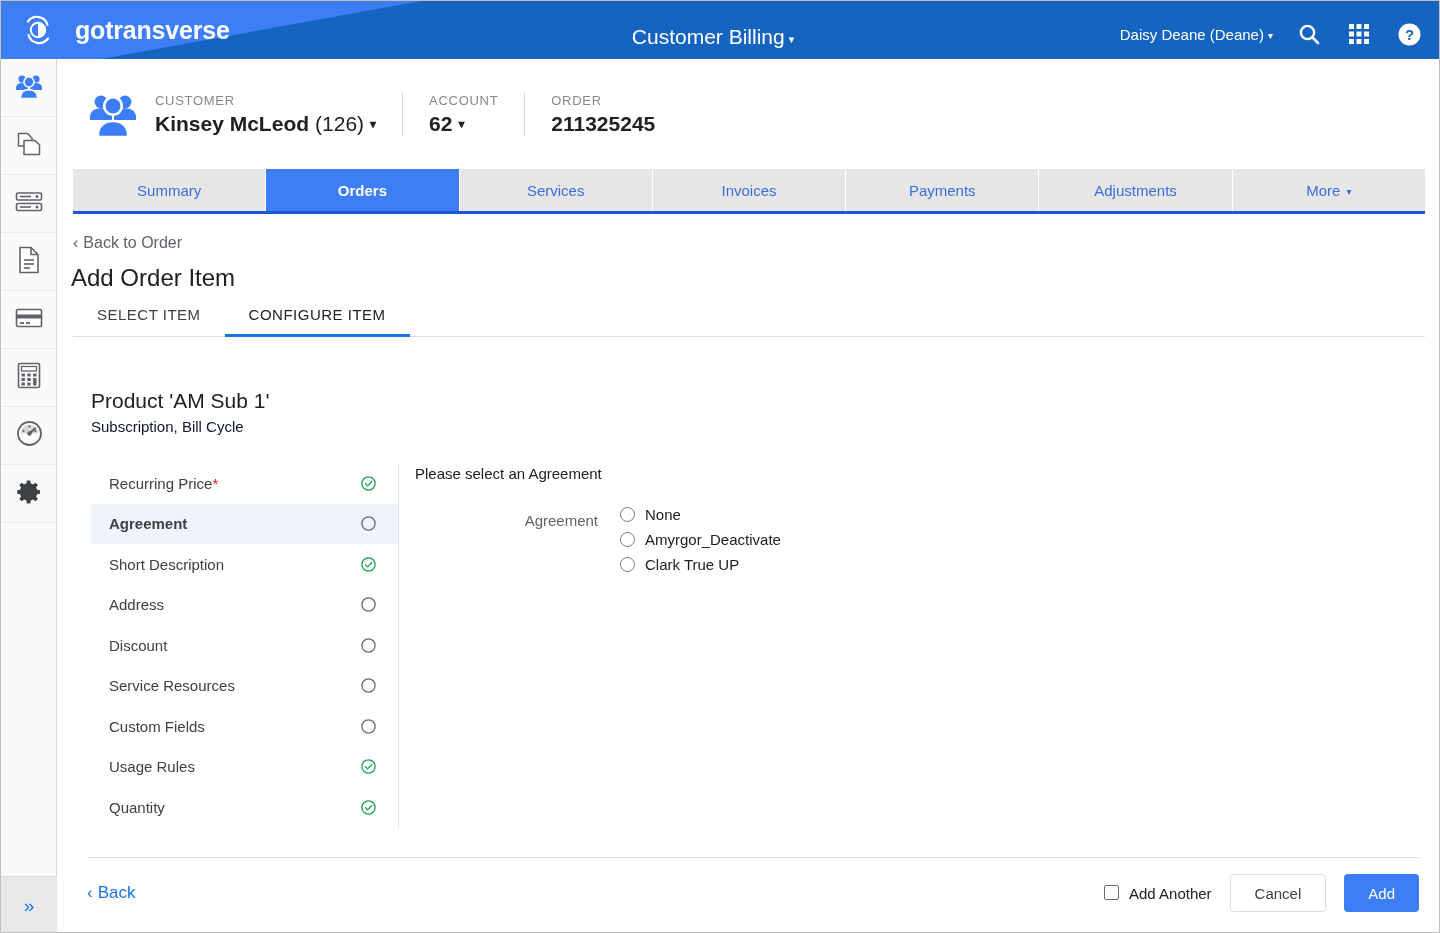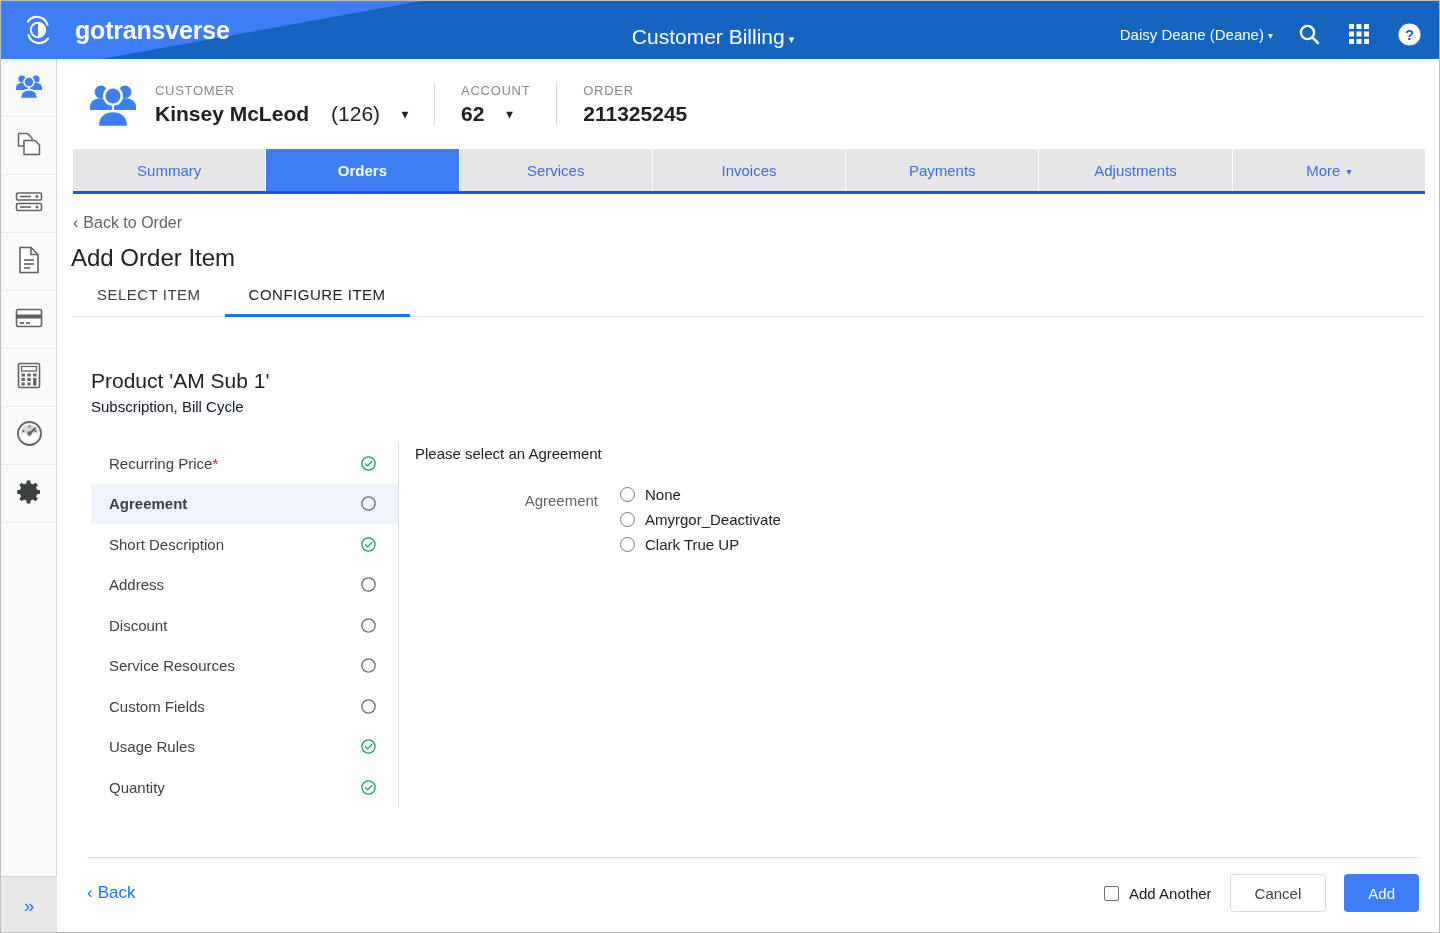"CUSTOMER" .ctxbar { height: 90px -> 110px }
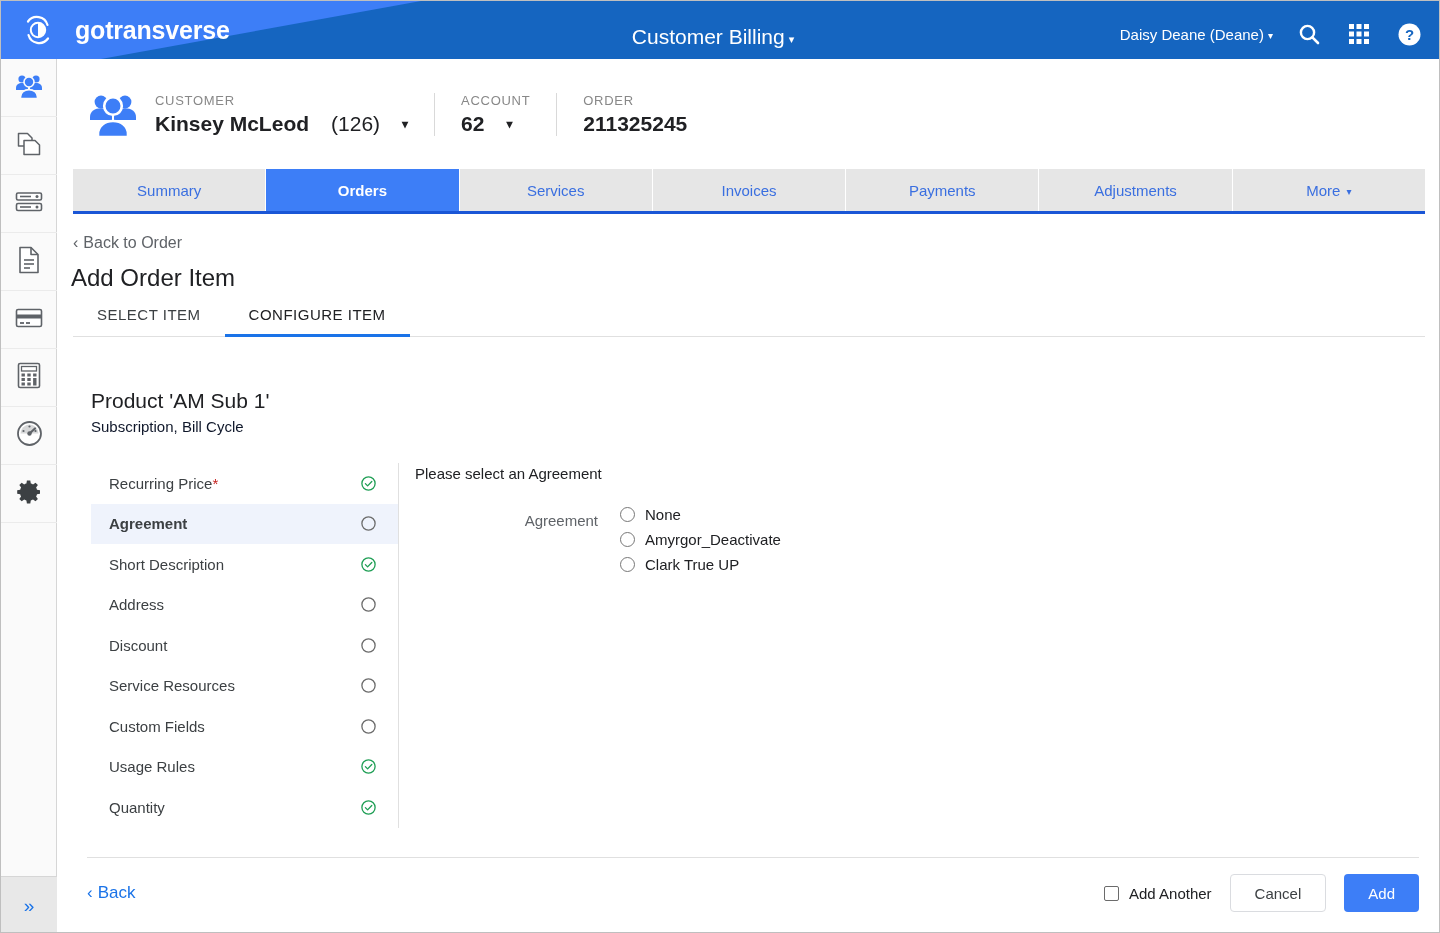"Kinsey McLeod" .ctx-value { gap: 22px -> 6px }
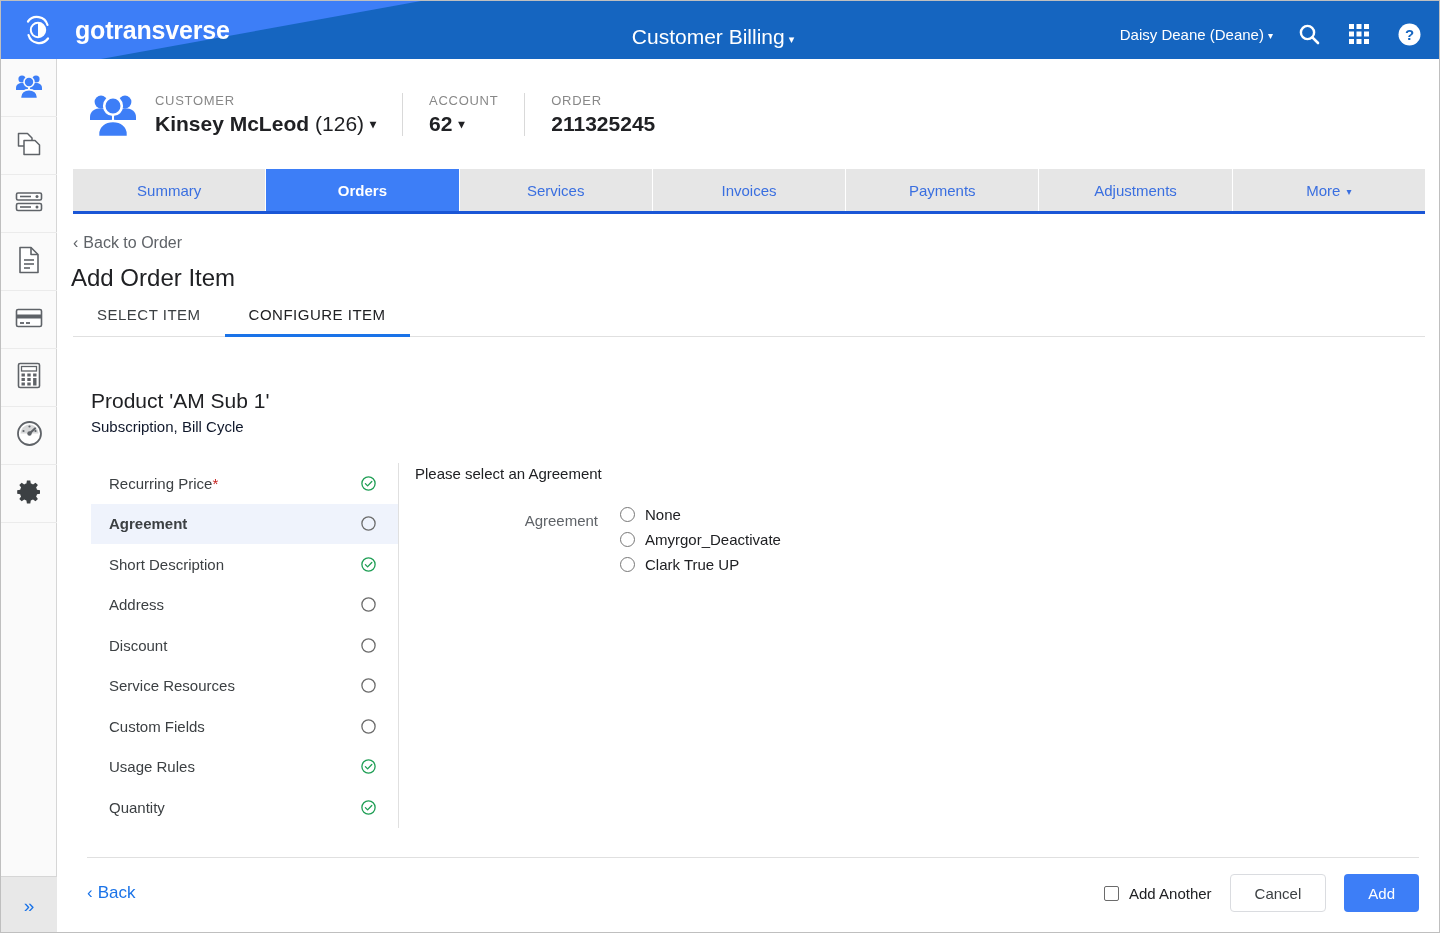"Add Another" .check-wrap { align-items: center -> flex-start }
